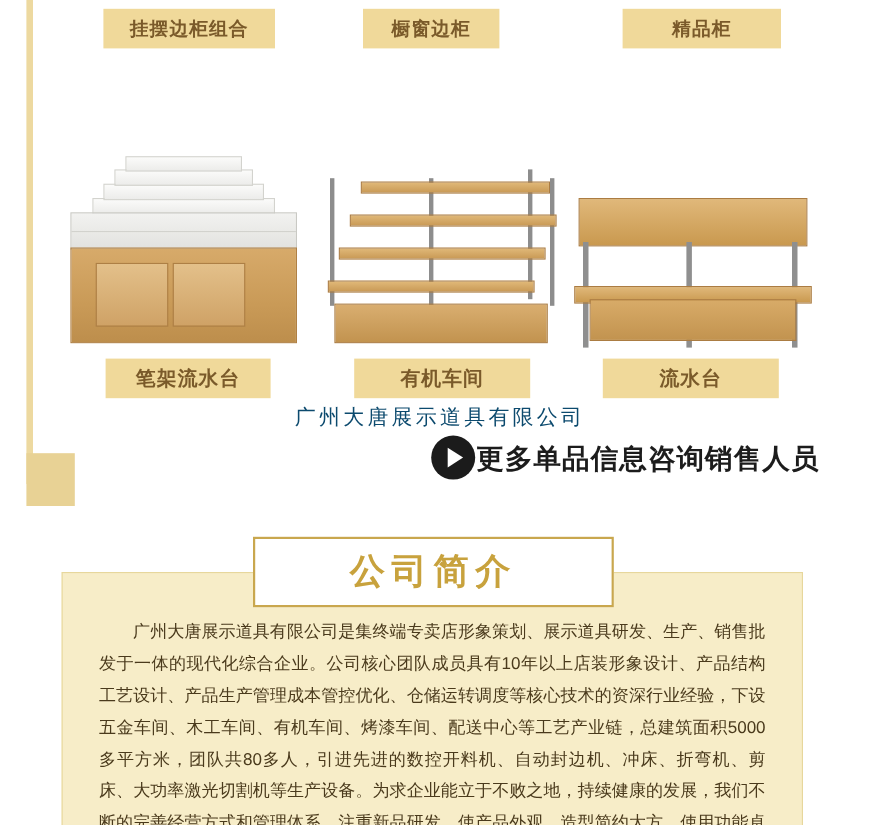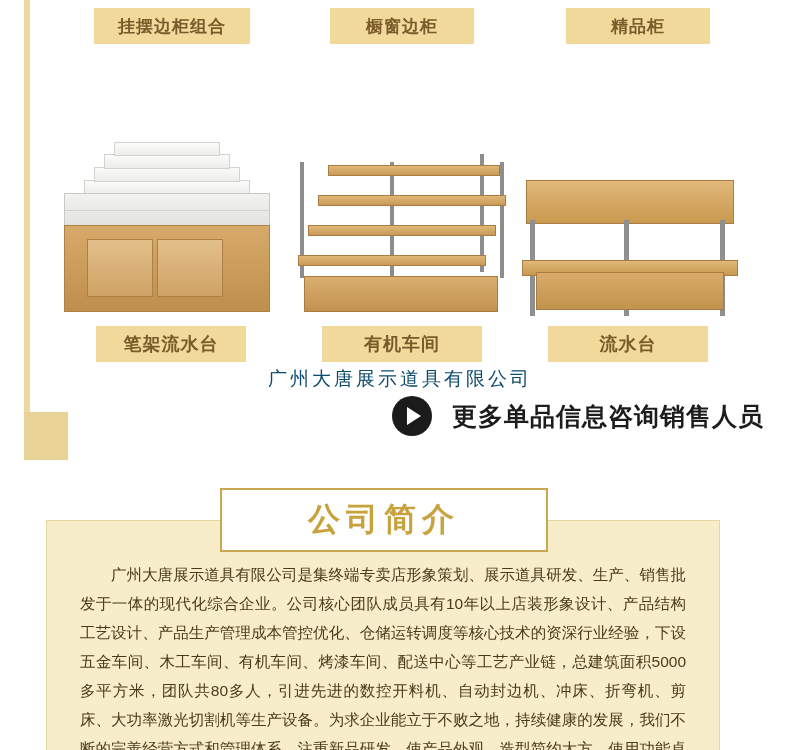"橱窗边柜" .chip-2 { width: 144px -> 124px }
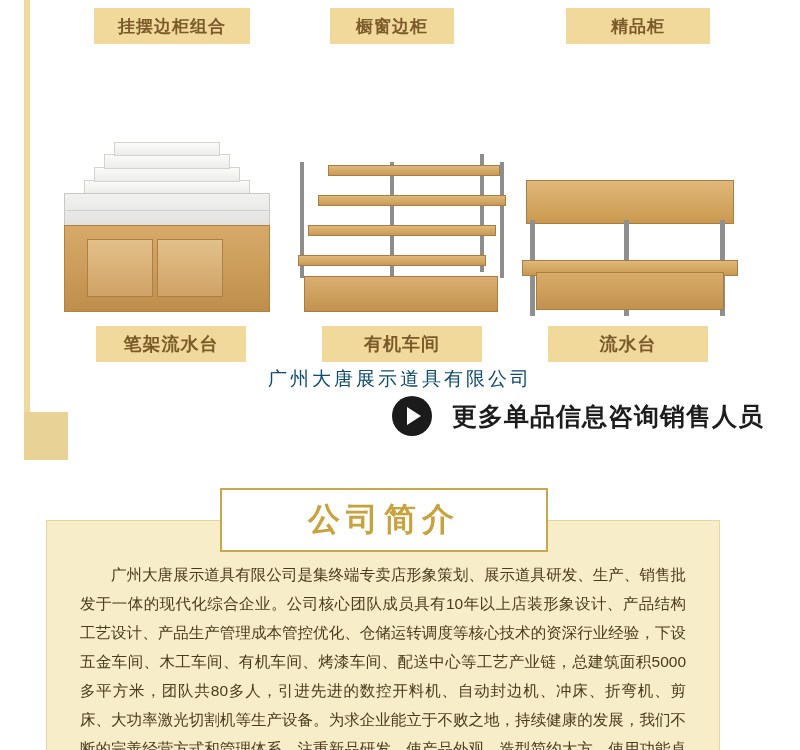"更多单品信息咨询销售人员" .cta { gap: 20px -> 1px }
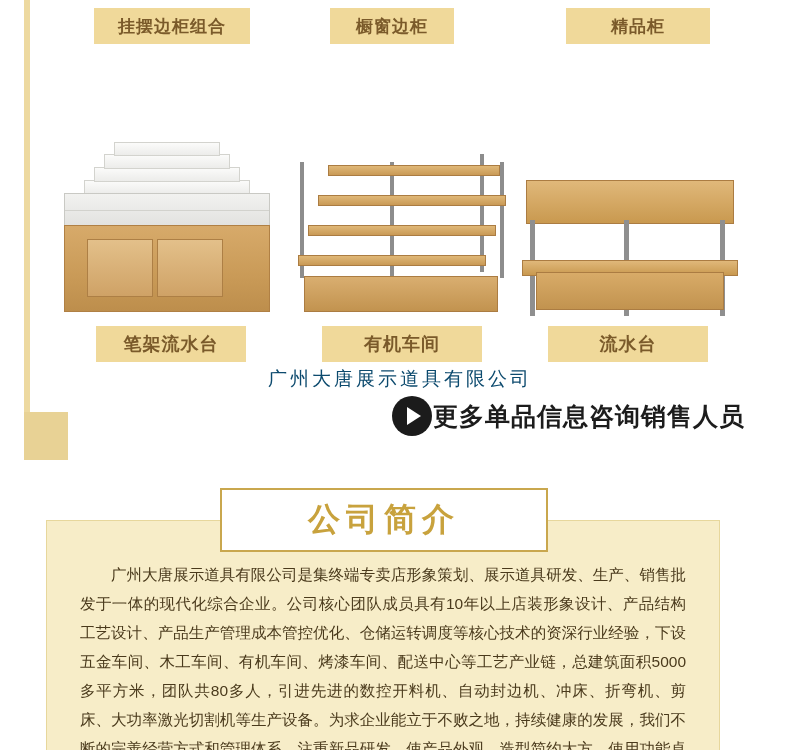"公司简介" .profile { left: 46px -> 56px }
